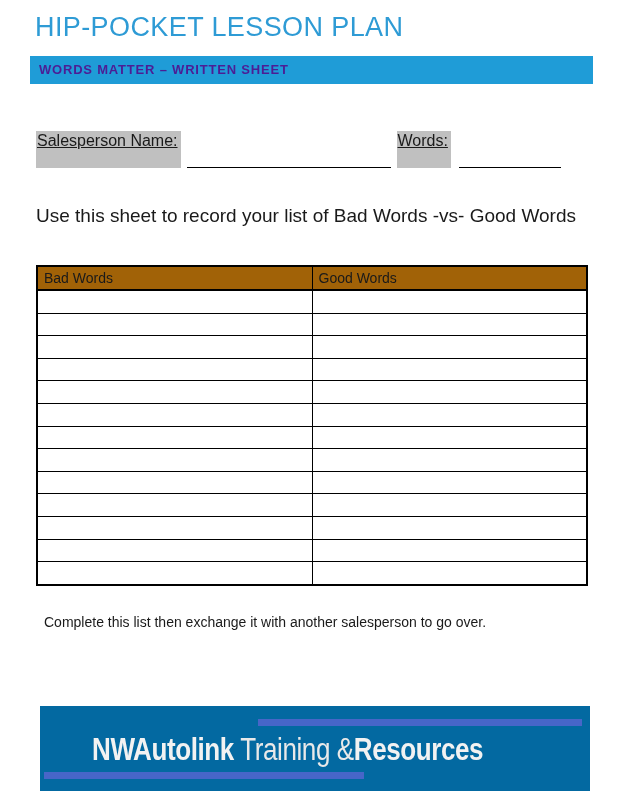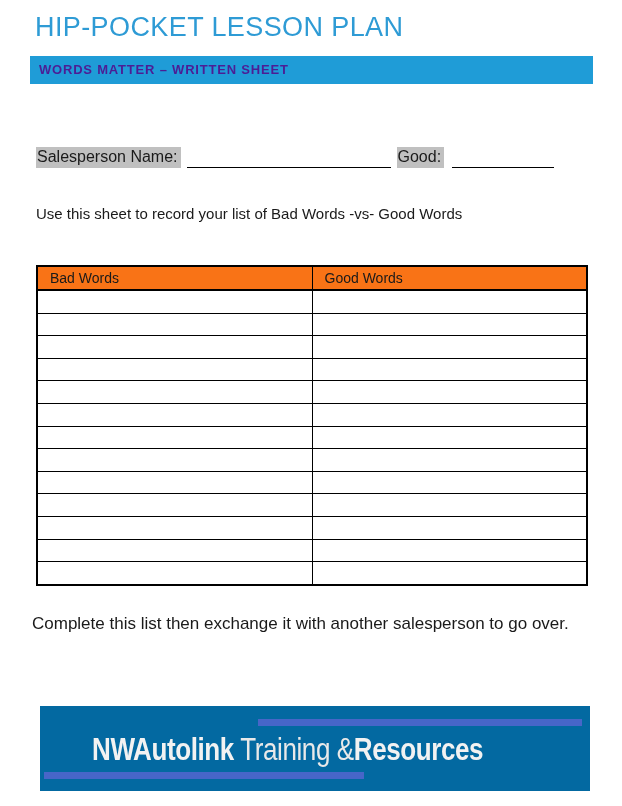"Salesperson Name:" .hl { padding: 1px 3px 2px 1px -> 1px 3px 18px 1px; text-decoration: none -> underline }
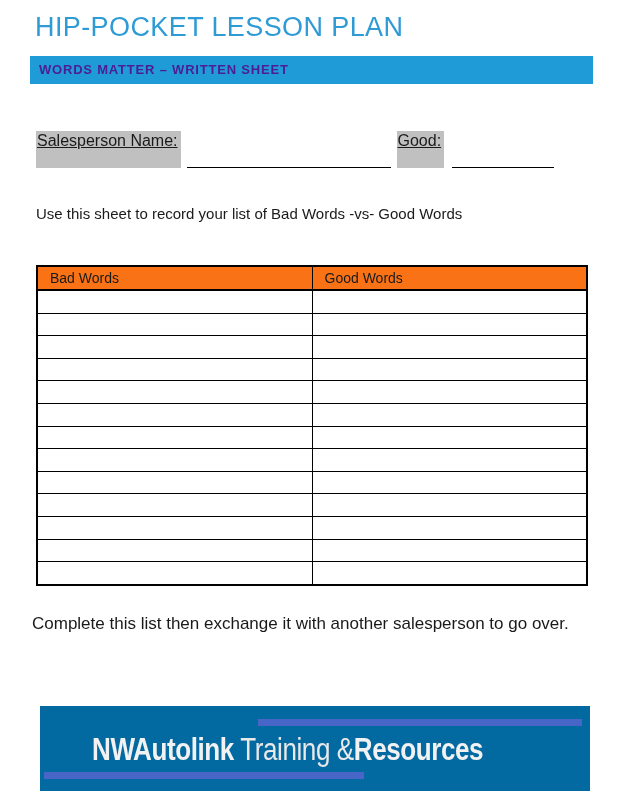"Good:" span.hl { text: Good -> Words }
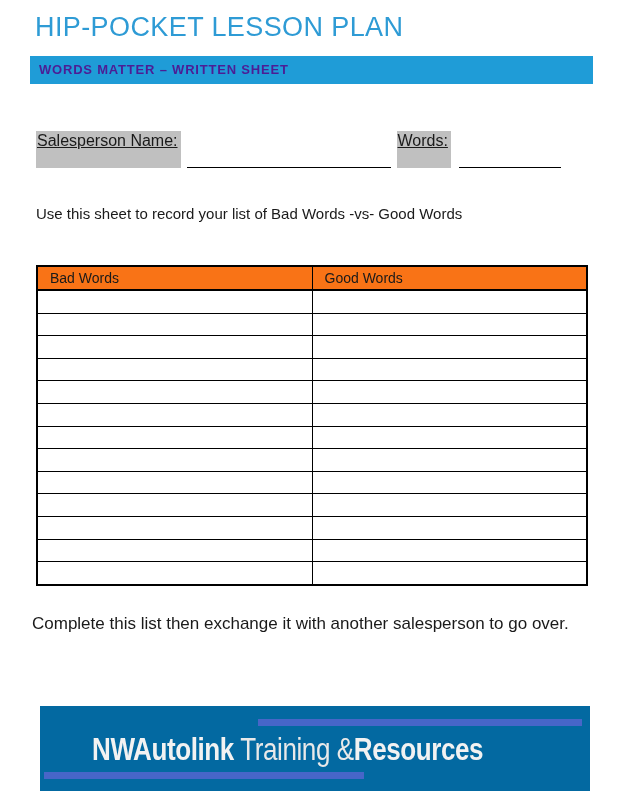"Use this sheet to record" .intro { font-size: 15px -> 19px }
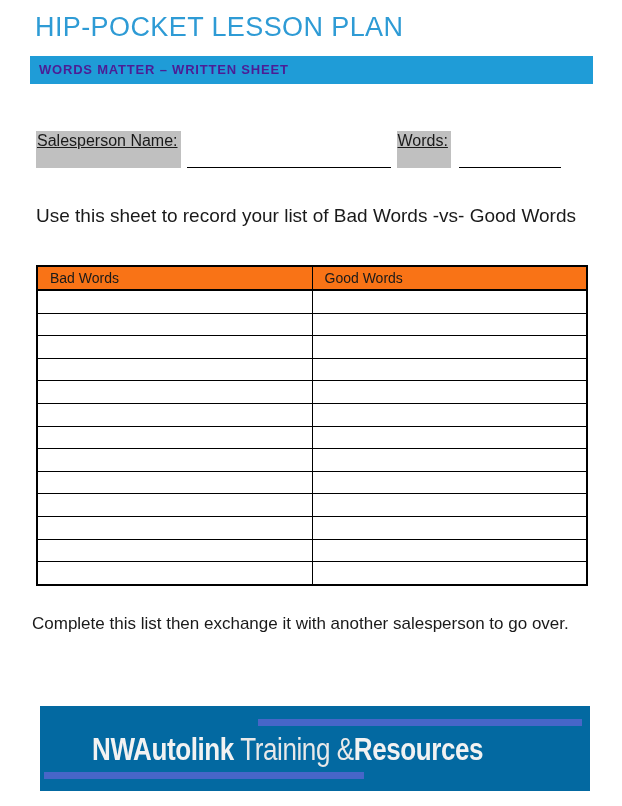"Bad Words" .words-table th { background: #f97316 -> #a16207; padding: 1px 12px -> 1px 6px }
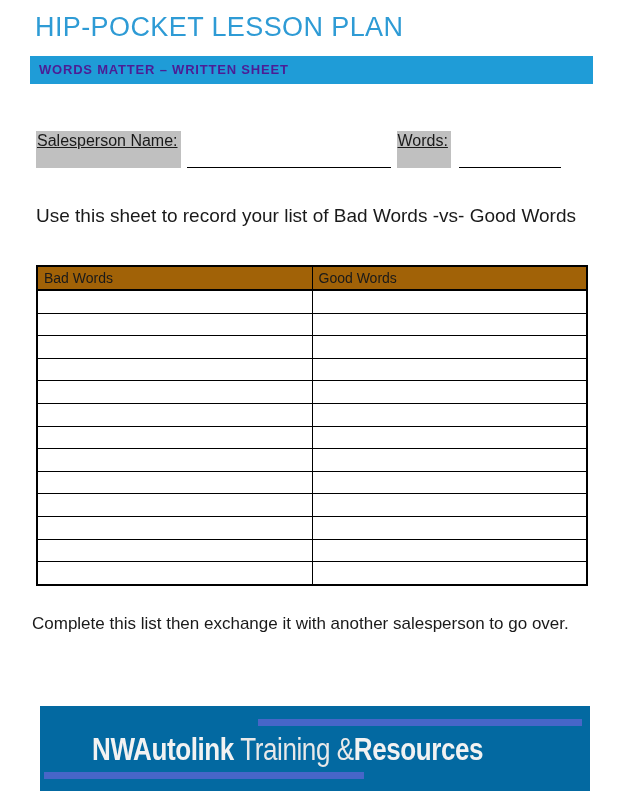"Complete this list then exchange" .closing { font-size: 17px -> 14px; left: 32px -> 44px }
